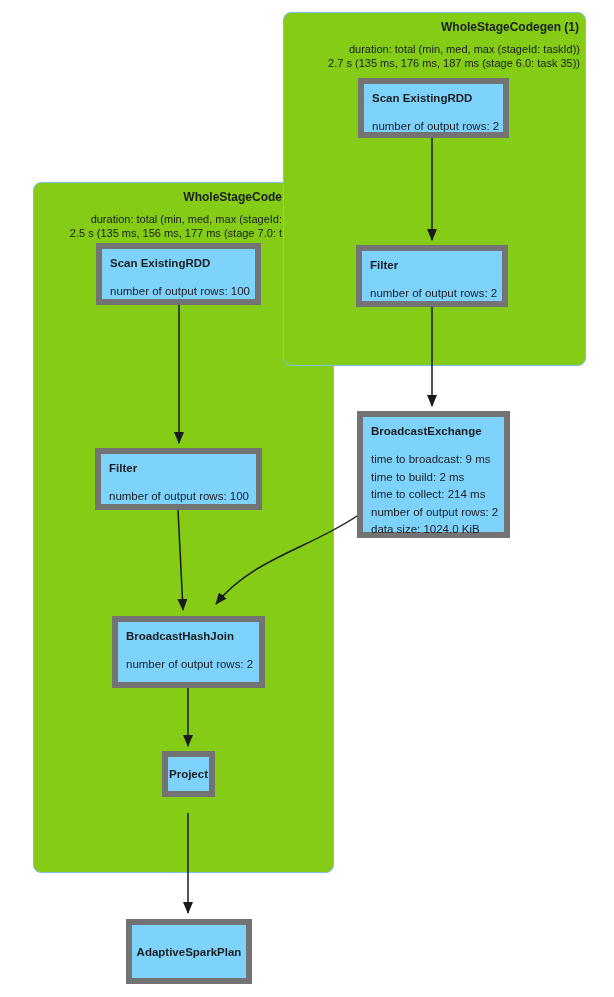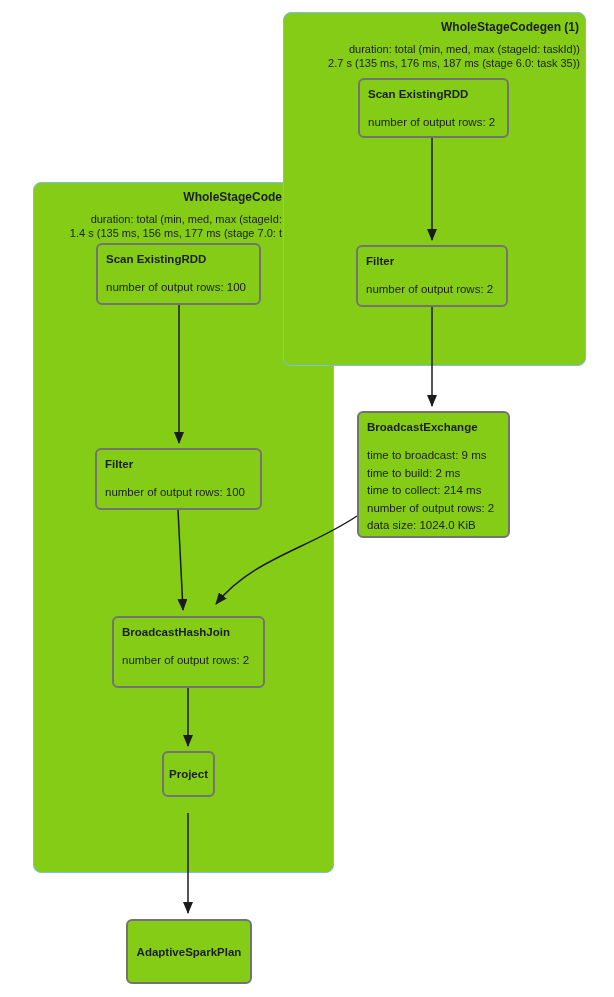"Scan ExistingRDD" .node { background: #84cc16 -> #7dd3fc; border: 2px solid #737373 -> 6px solid #737373; border-radius: 6px -> 0 }
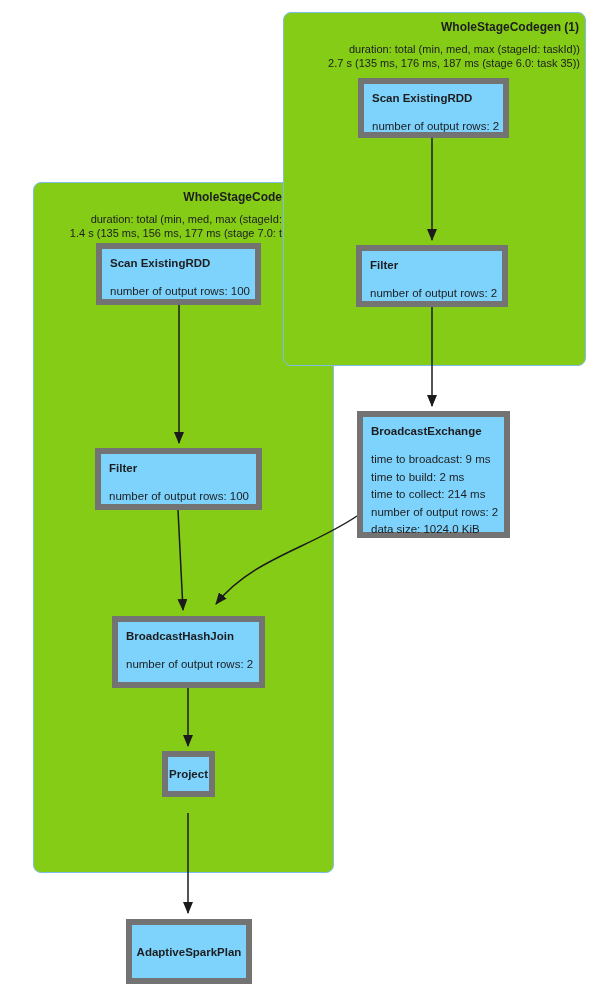"1.4 s (135 ms, 156" div { text: 1.4 -> 2.5 }
